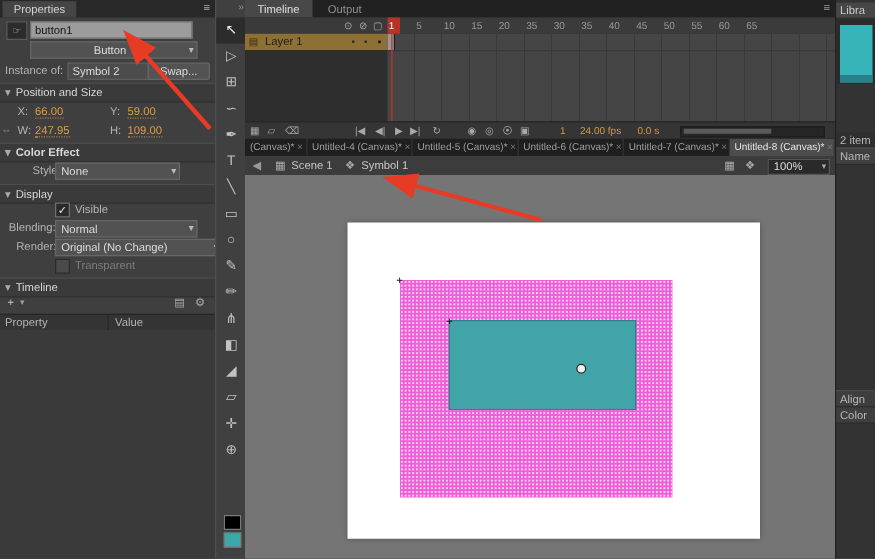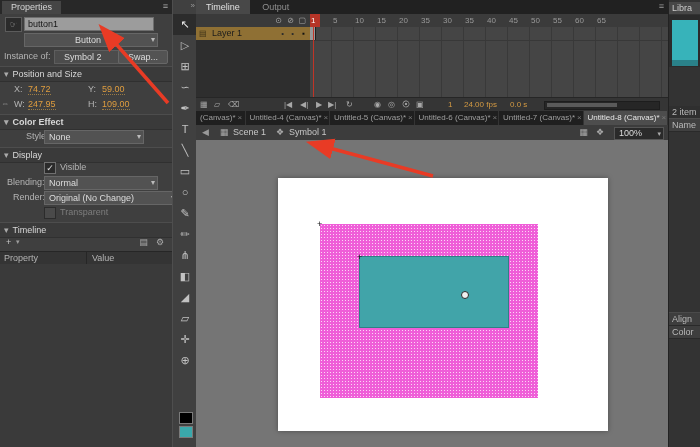"Symbol 2" div.abs { padding: 0 9px -> 0 3px }
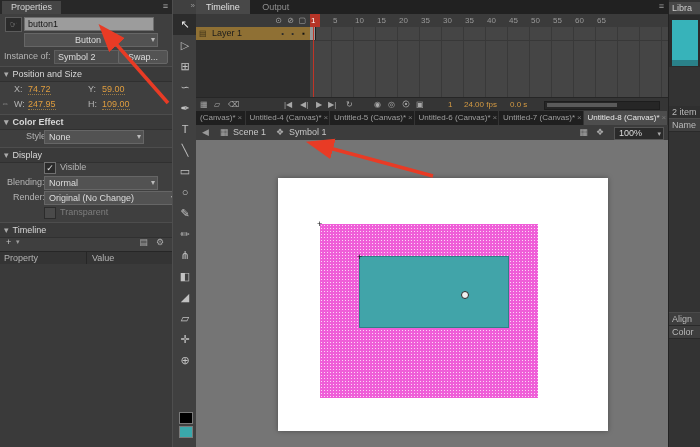"74.72" span.abs { text: 74.72 -> 66.00 }
